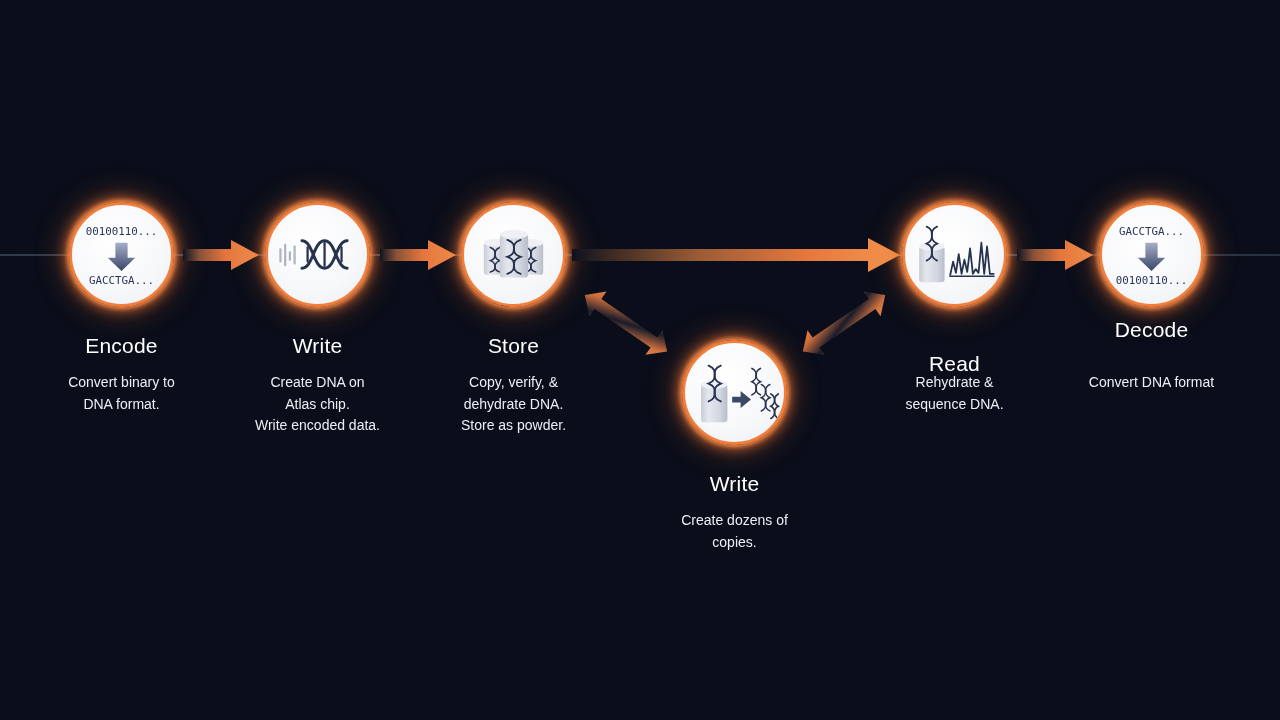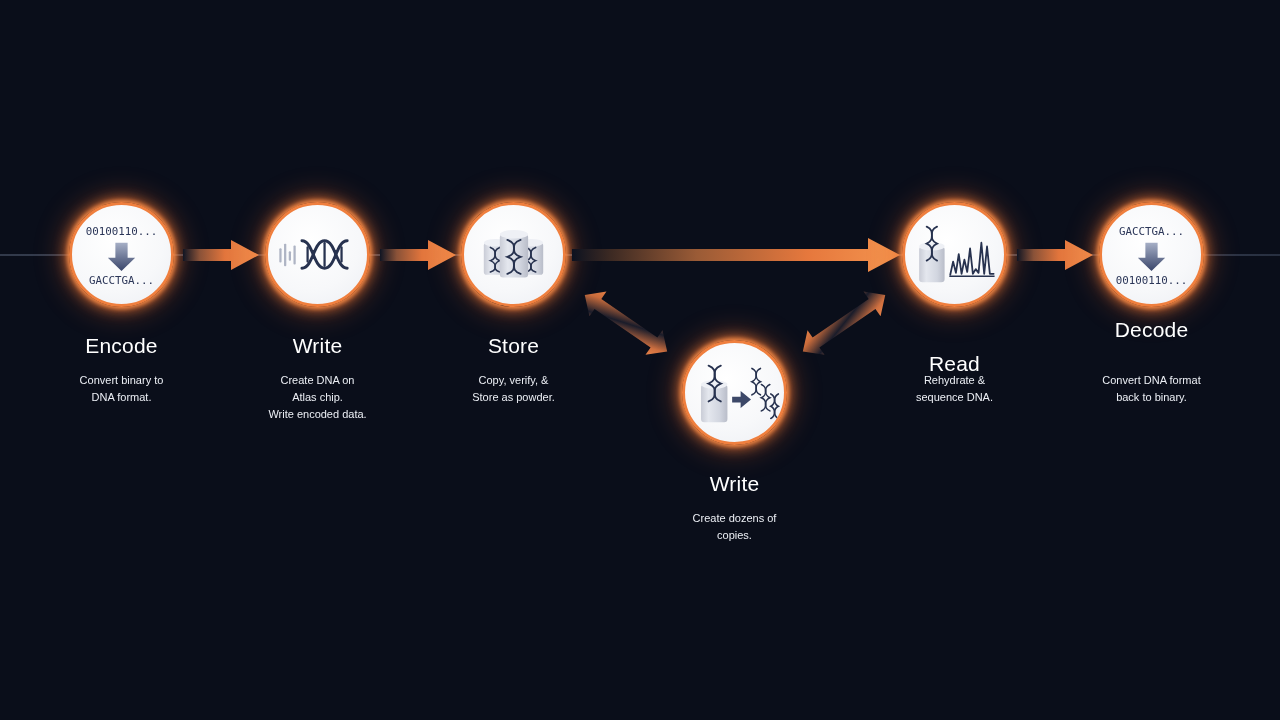"Convert binary to" .desc { font-size: 11px -> 14px }
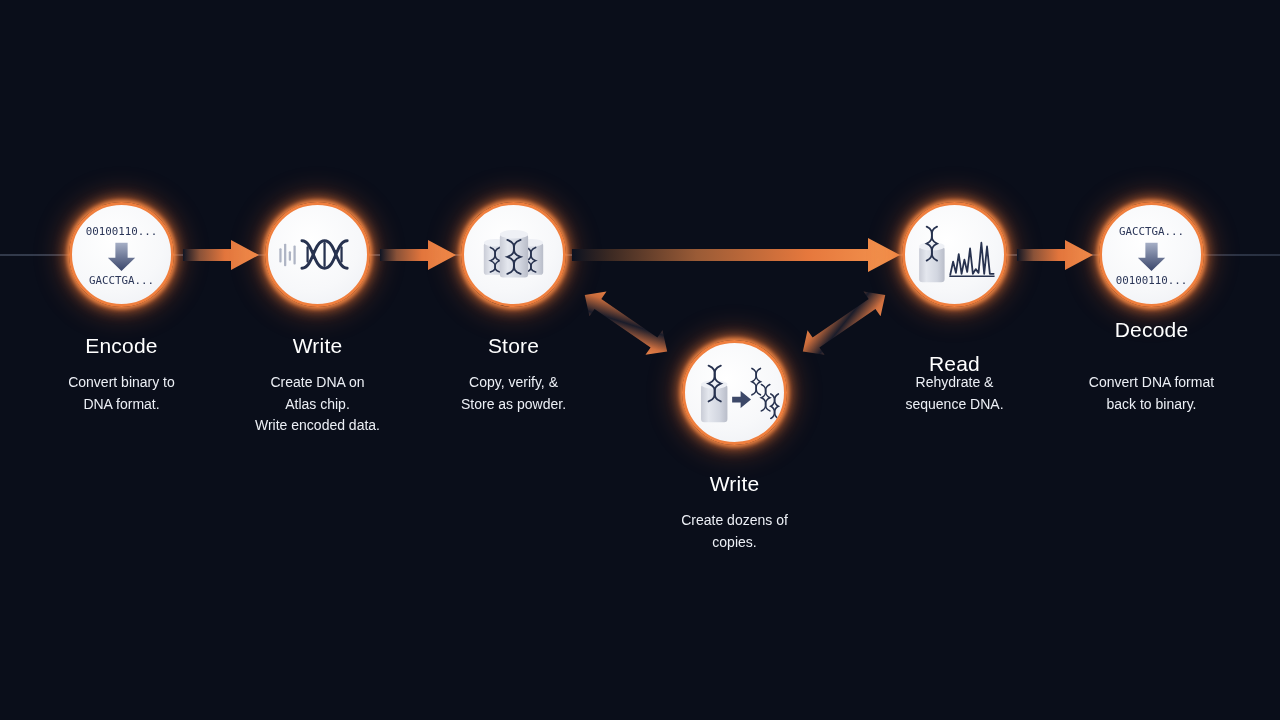"dehydrate DNA." div { html: none -> <div>dehydrate DNA.</div> }
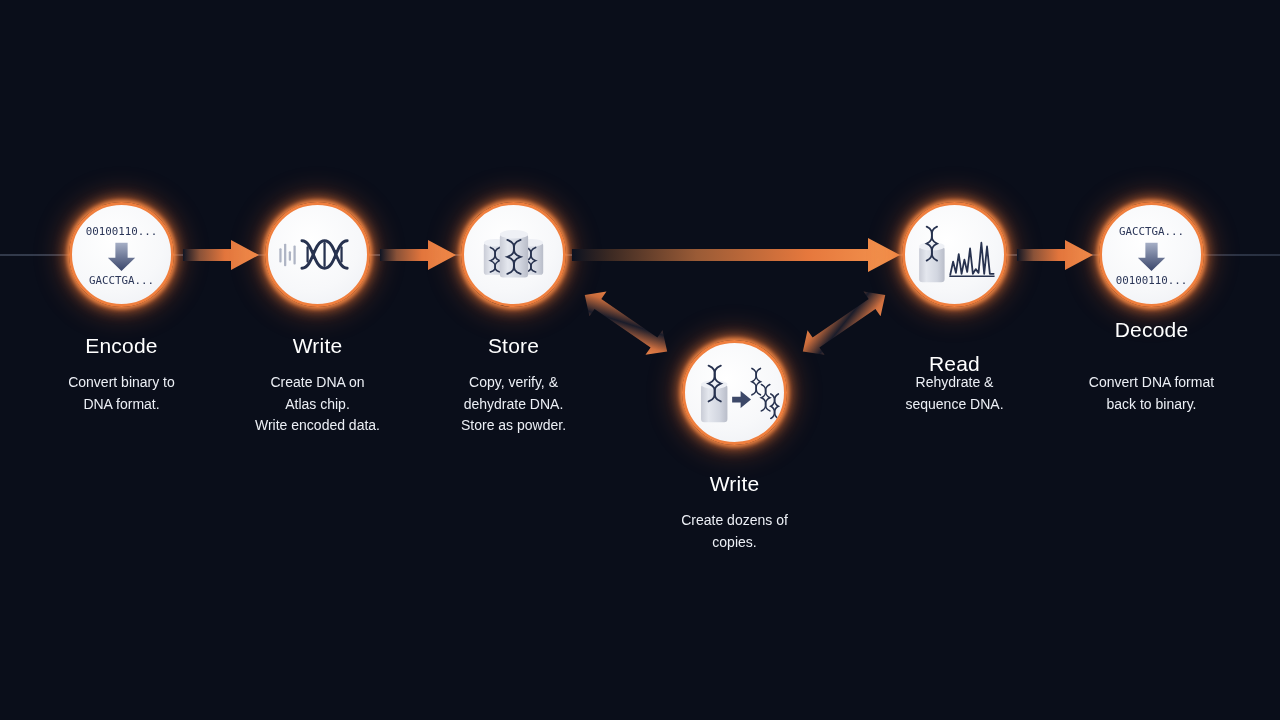"back to binary." div { html: <div>back to binary.</div> -> none }
